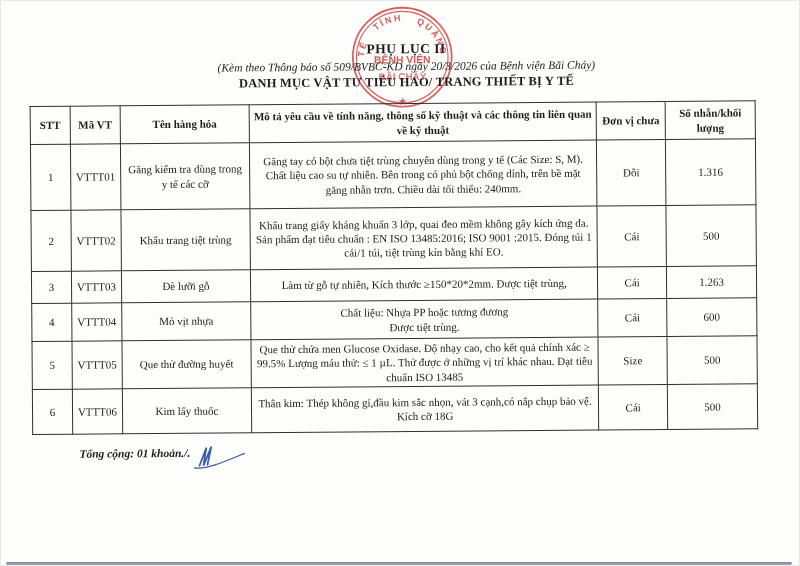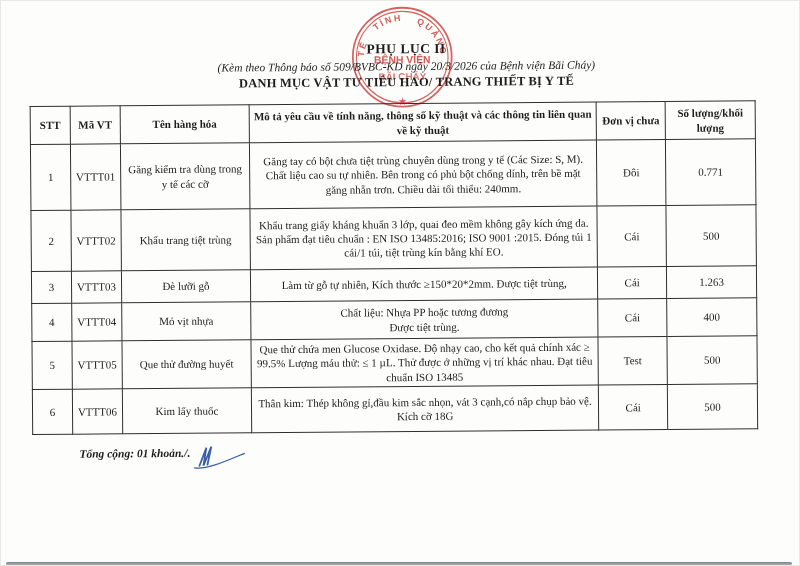"Số lượng/khối lượng" th { text: lượng/khối -> nhẵn/khối }
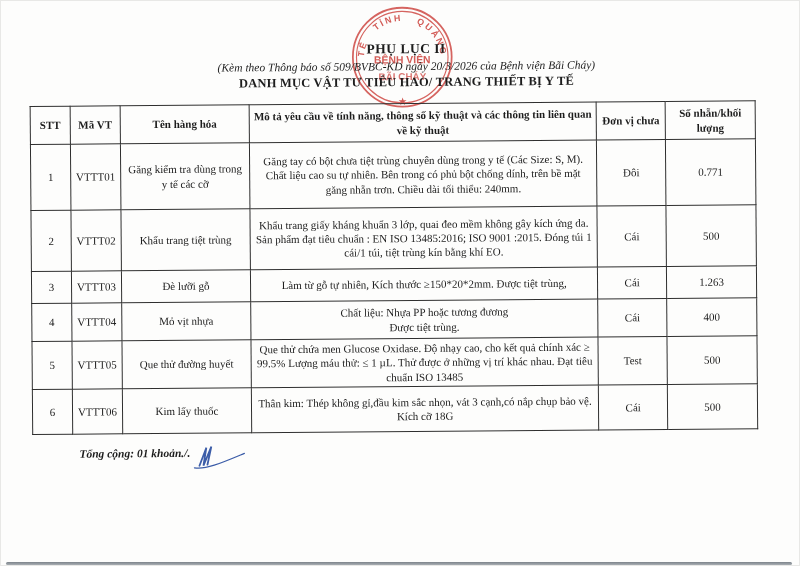"0.771" td { text: 0.771 -> 1.316 }
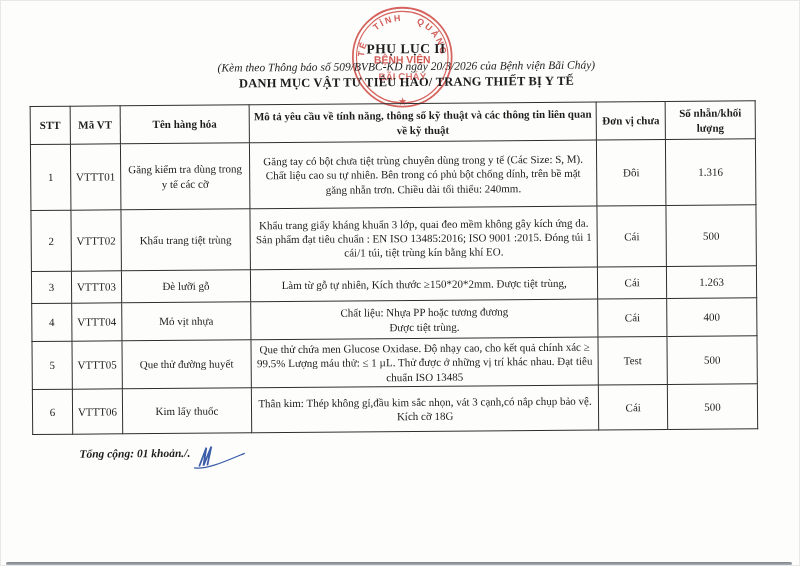"400" td { text: 400 -> 600 }
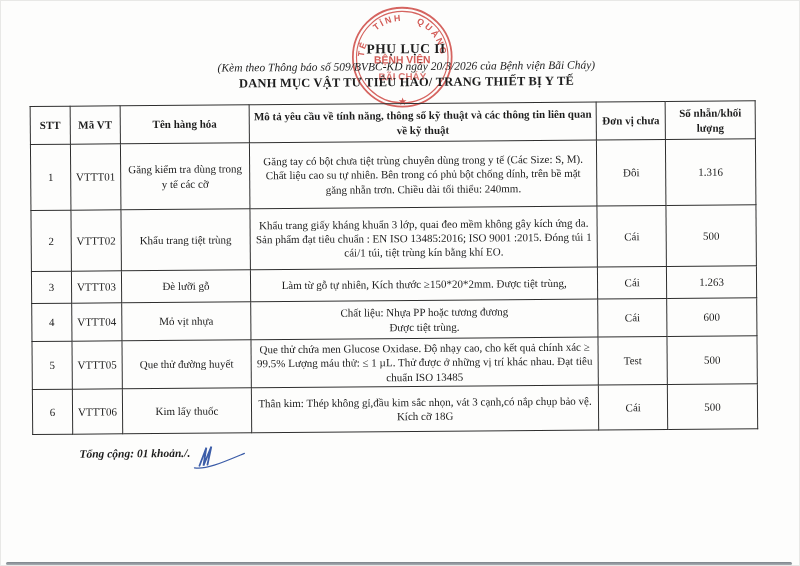"Test" td { text: Test -> Size }
